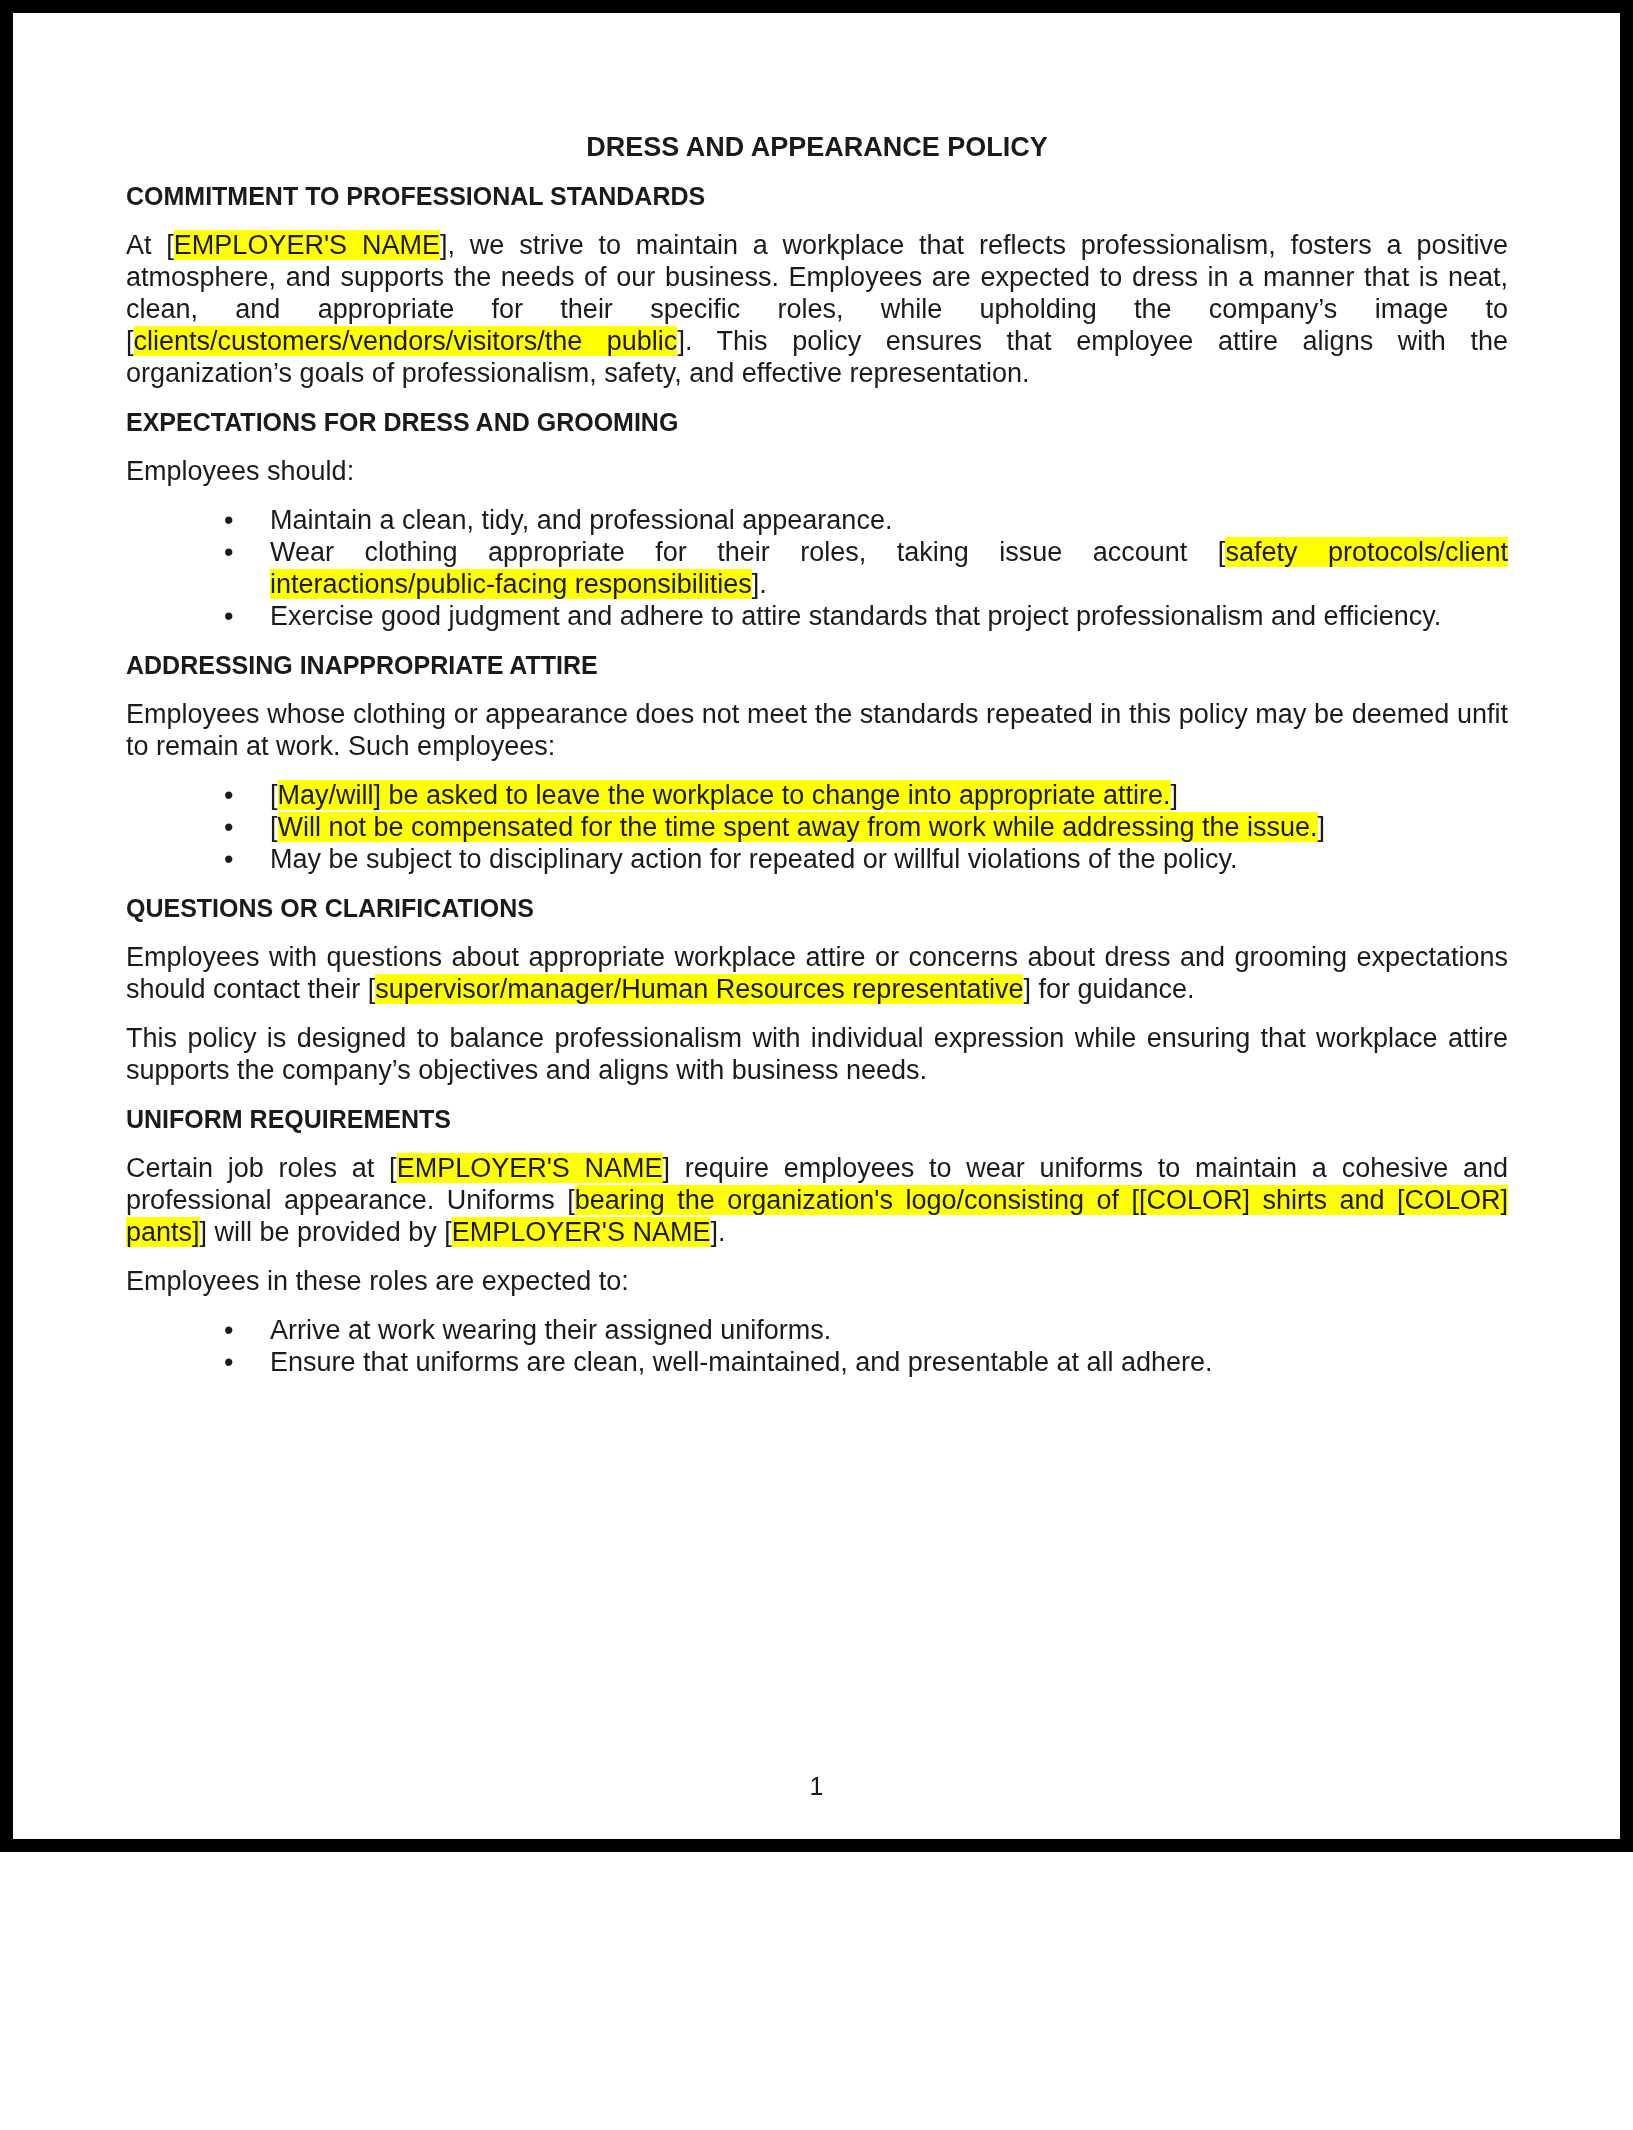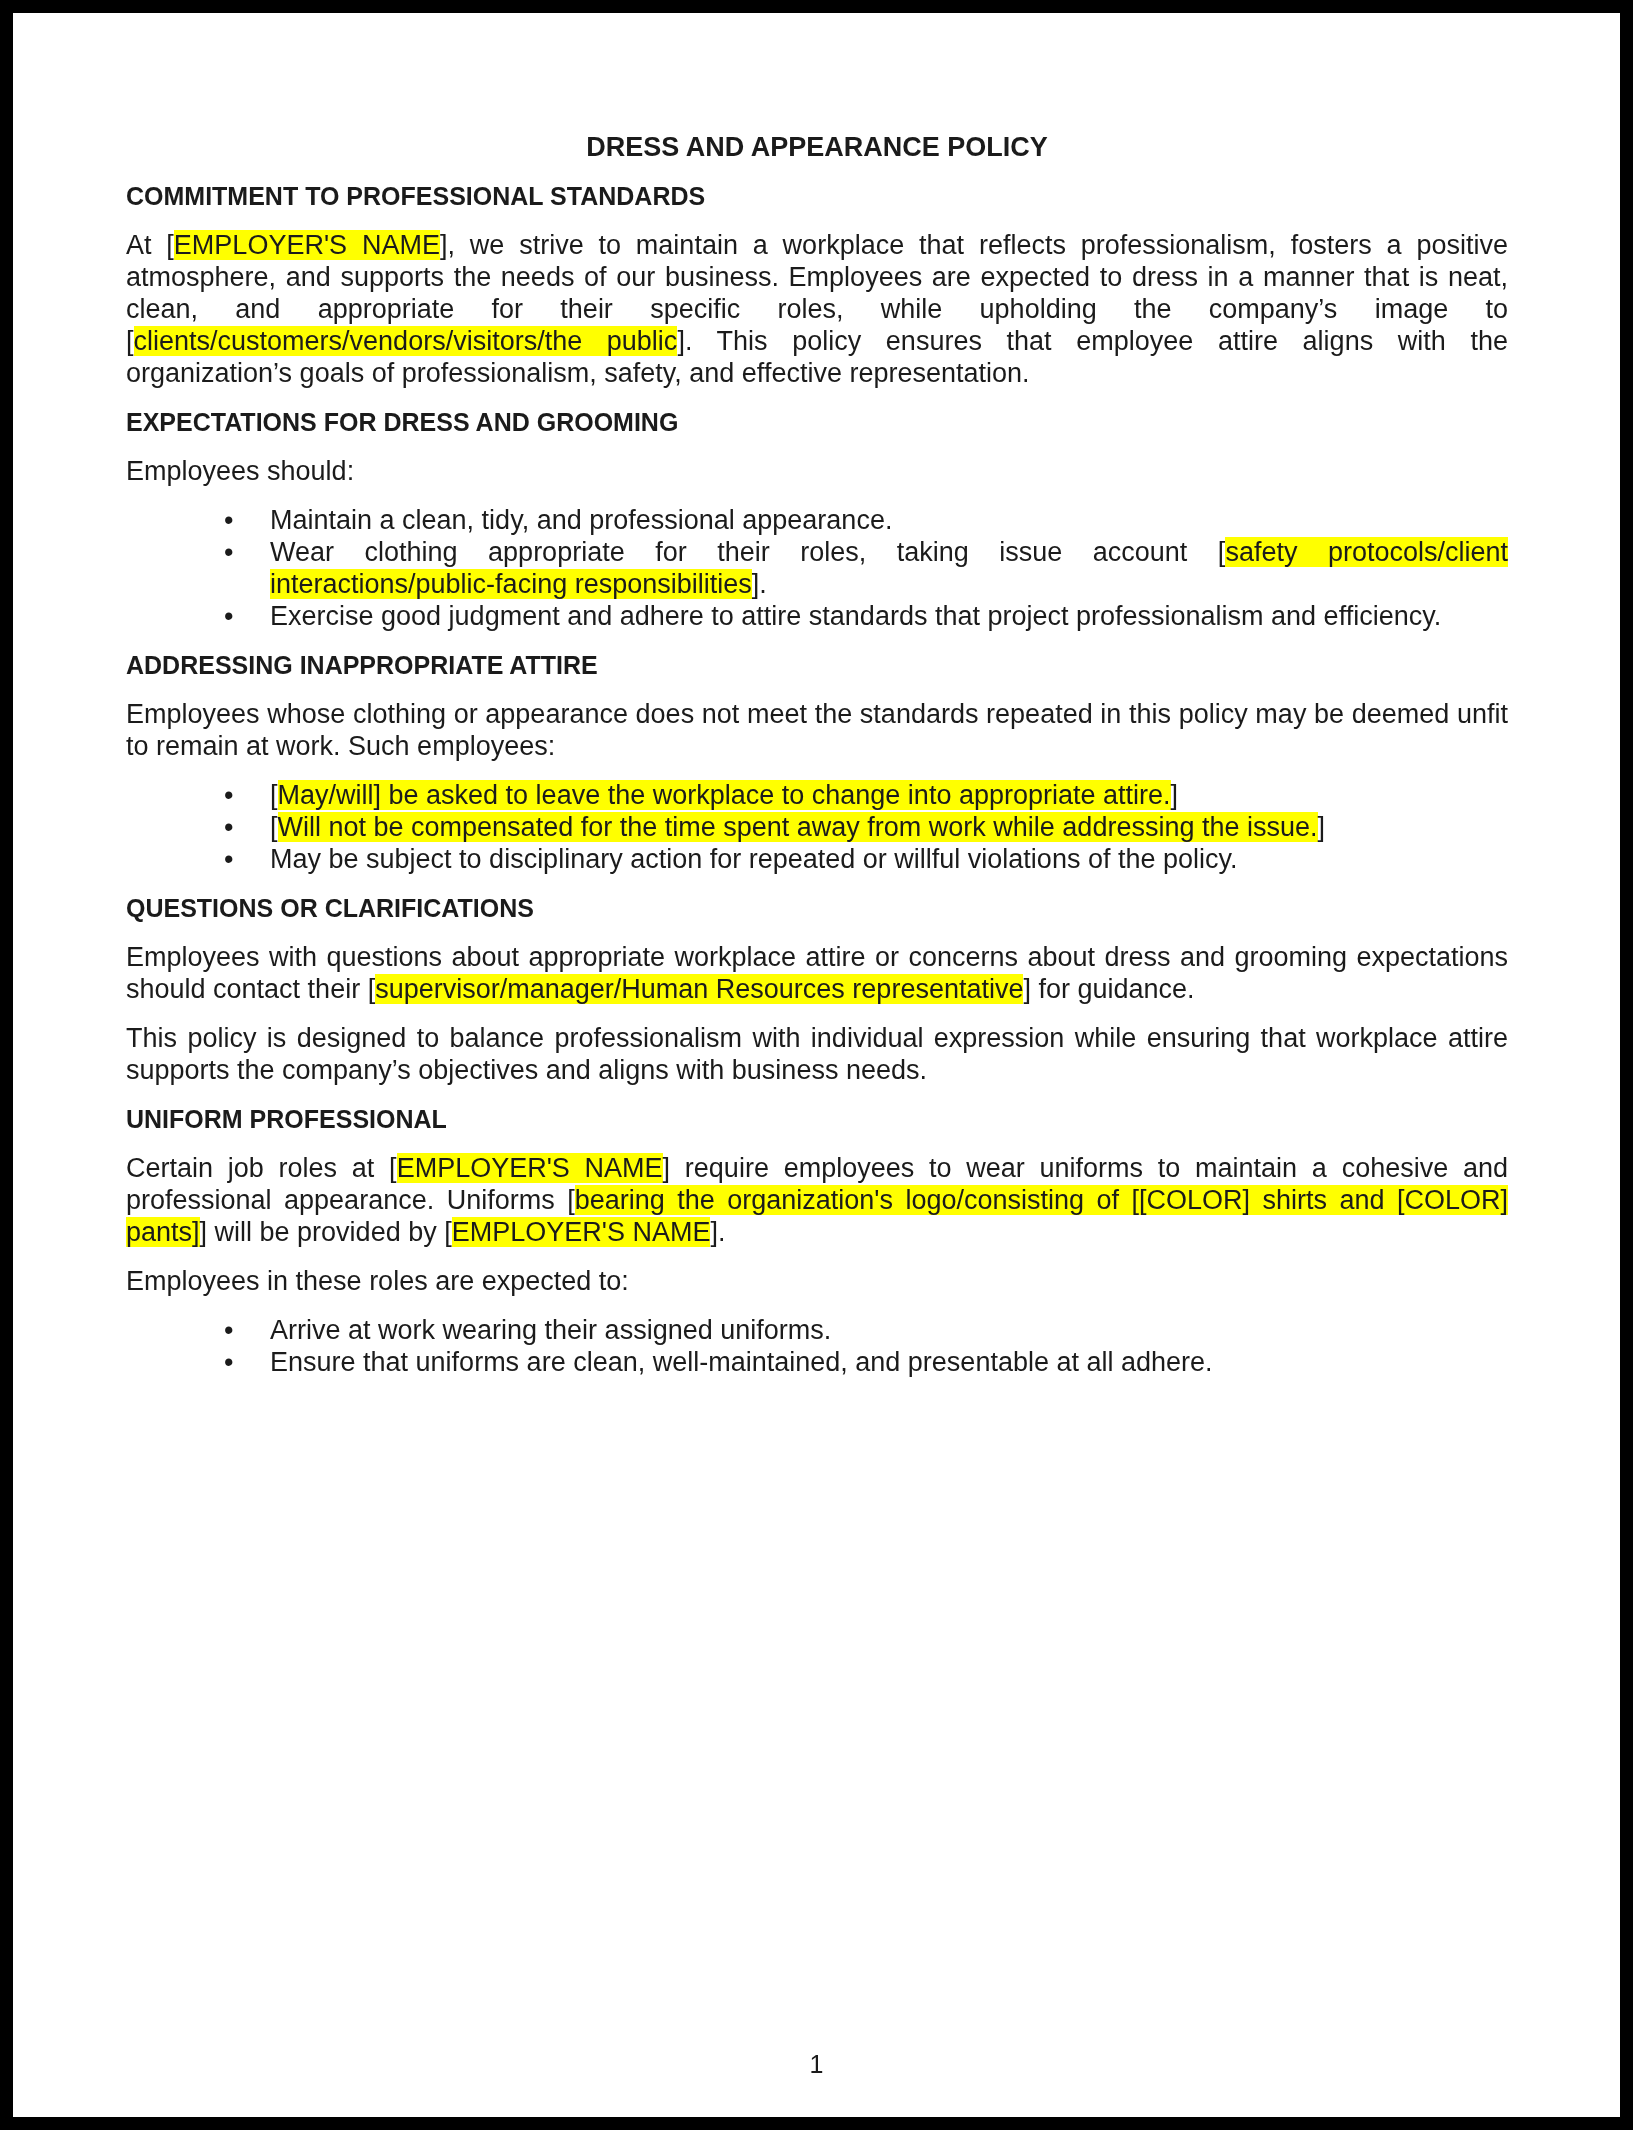"DRESS AND APPEARANCE POLICY" .page-frame { height: 2130px -> 1852px }
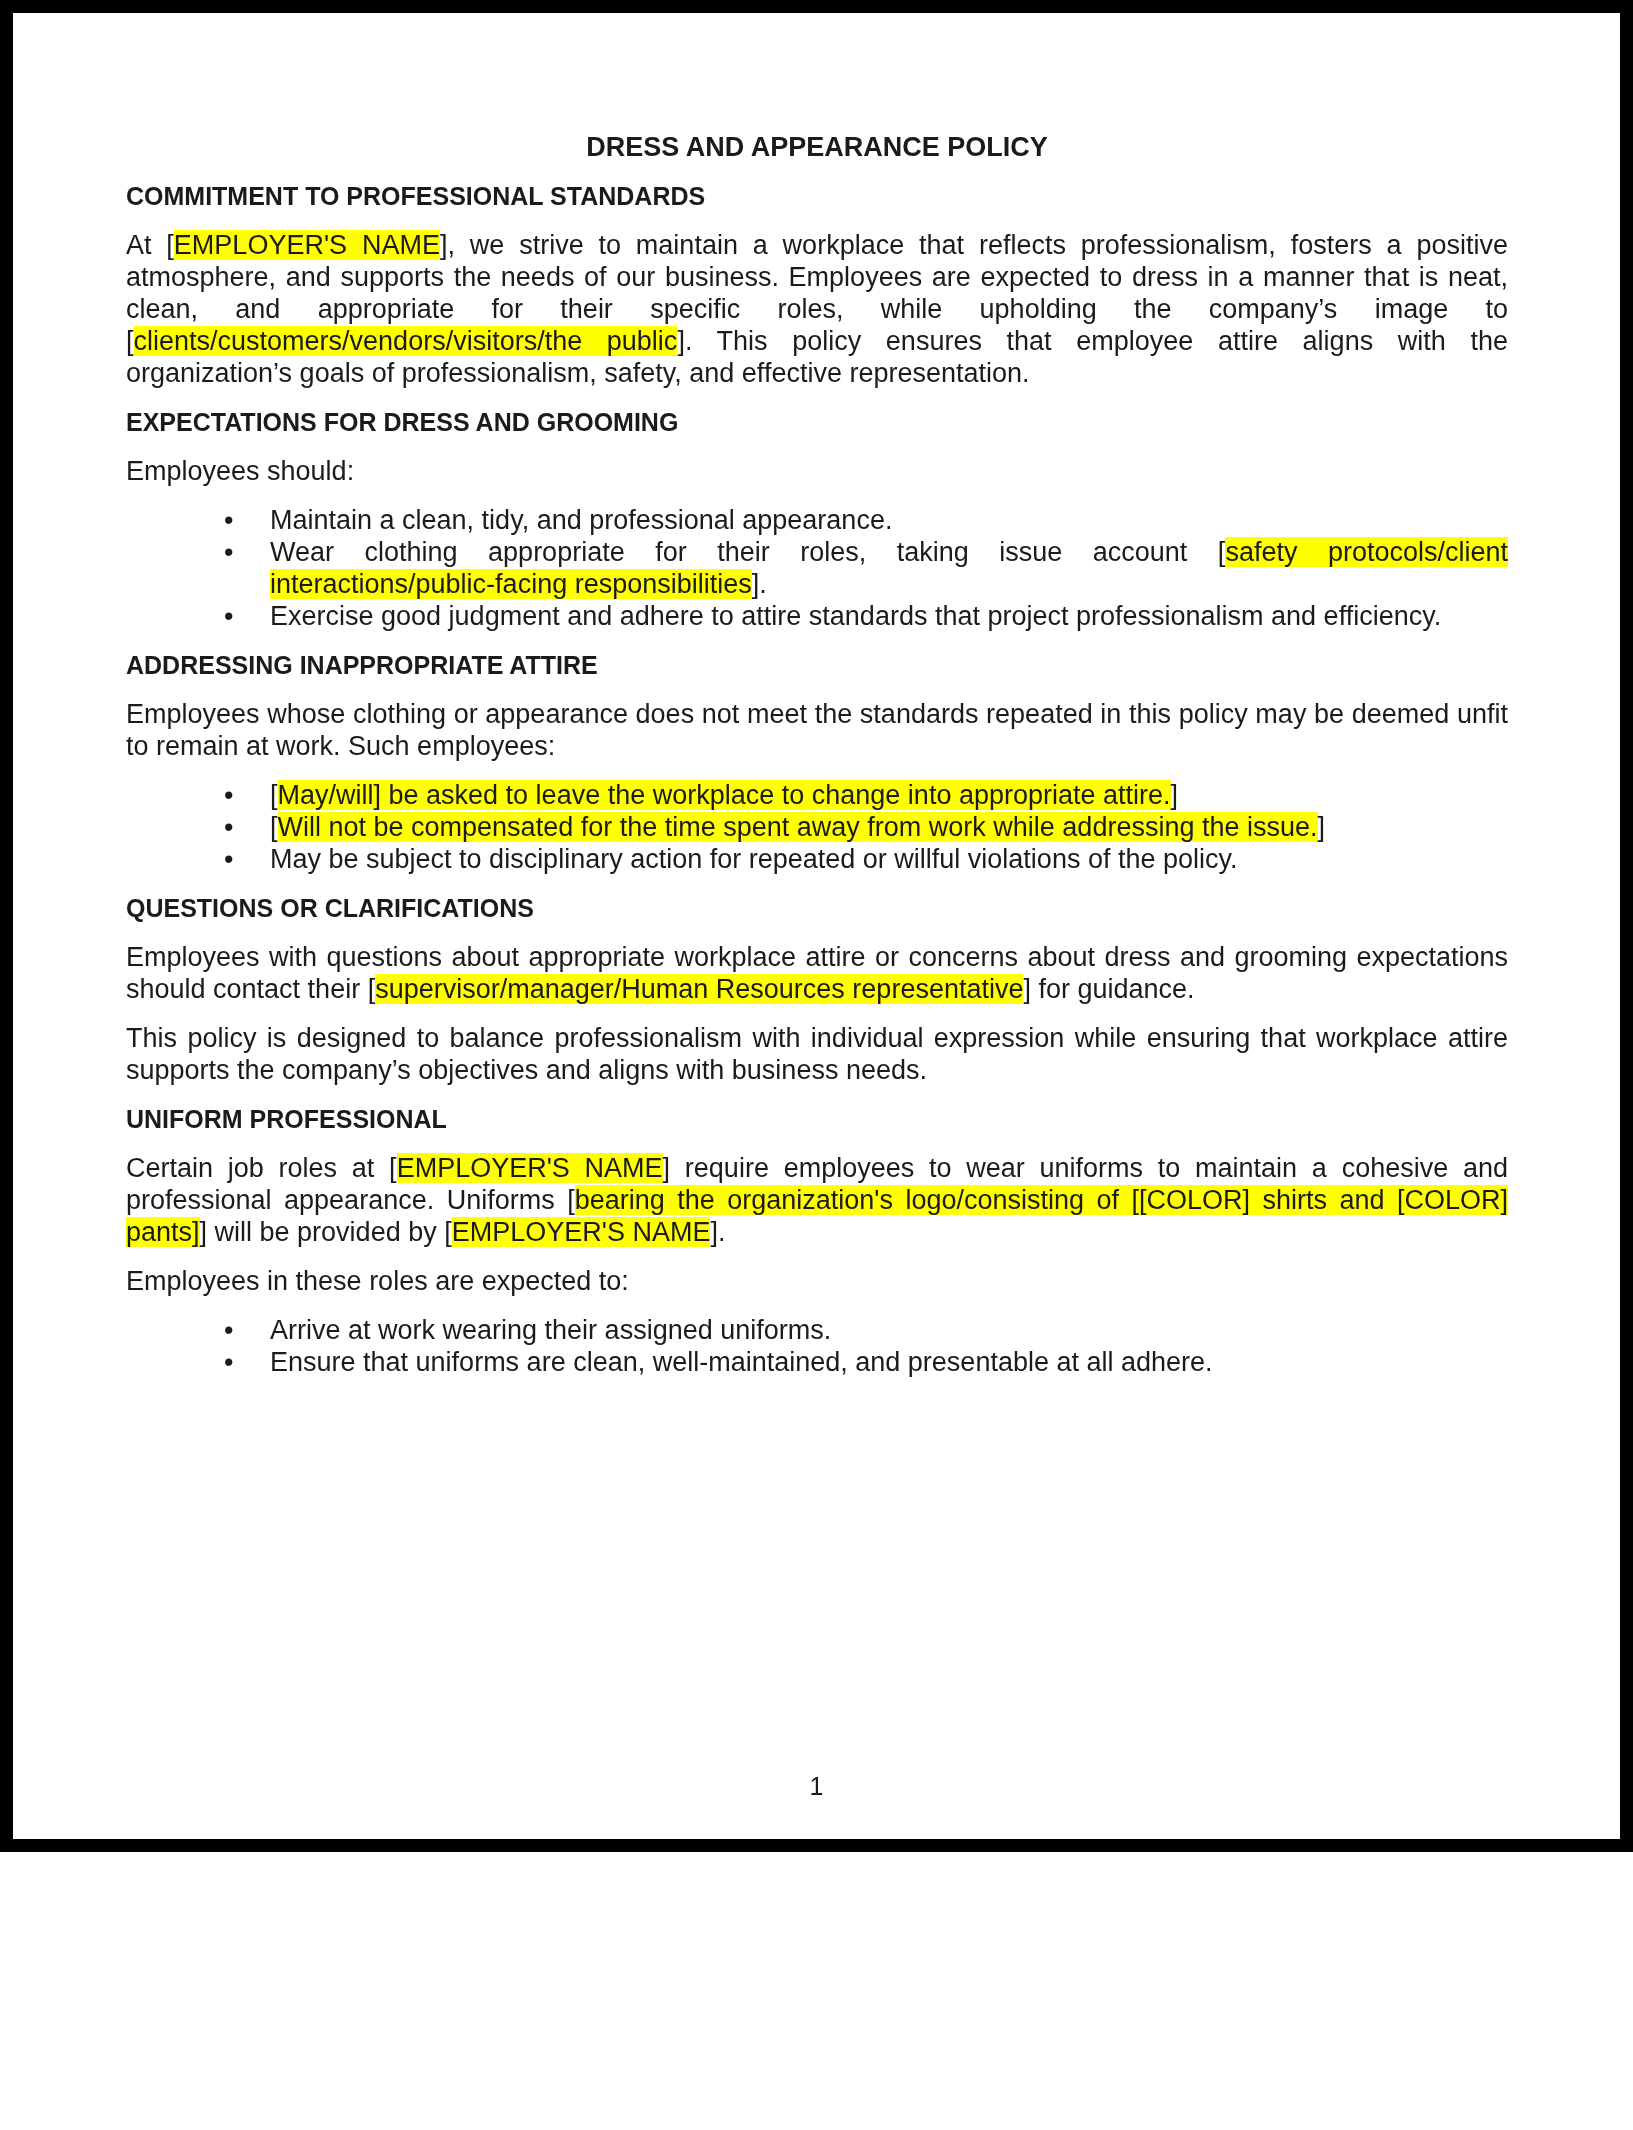"UNIFORM PROFESSIONAL" h2 { text: PROFESSIONAL -> REQUIREMENTS }
